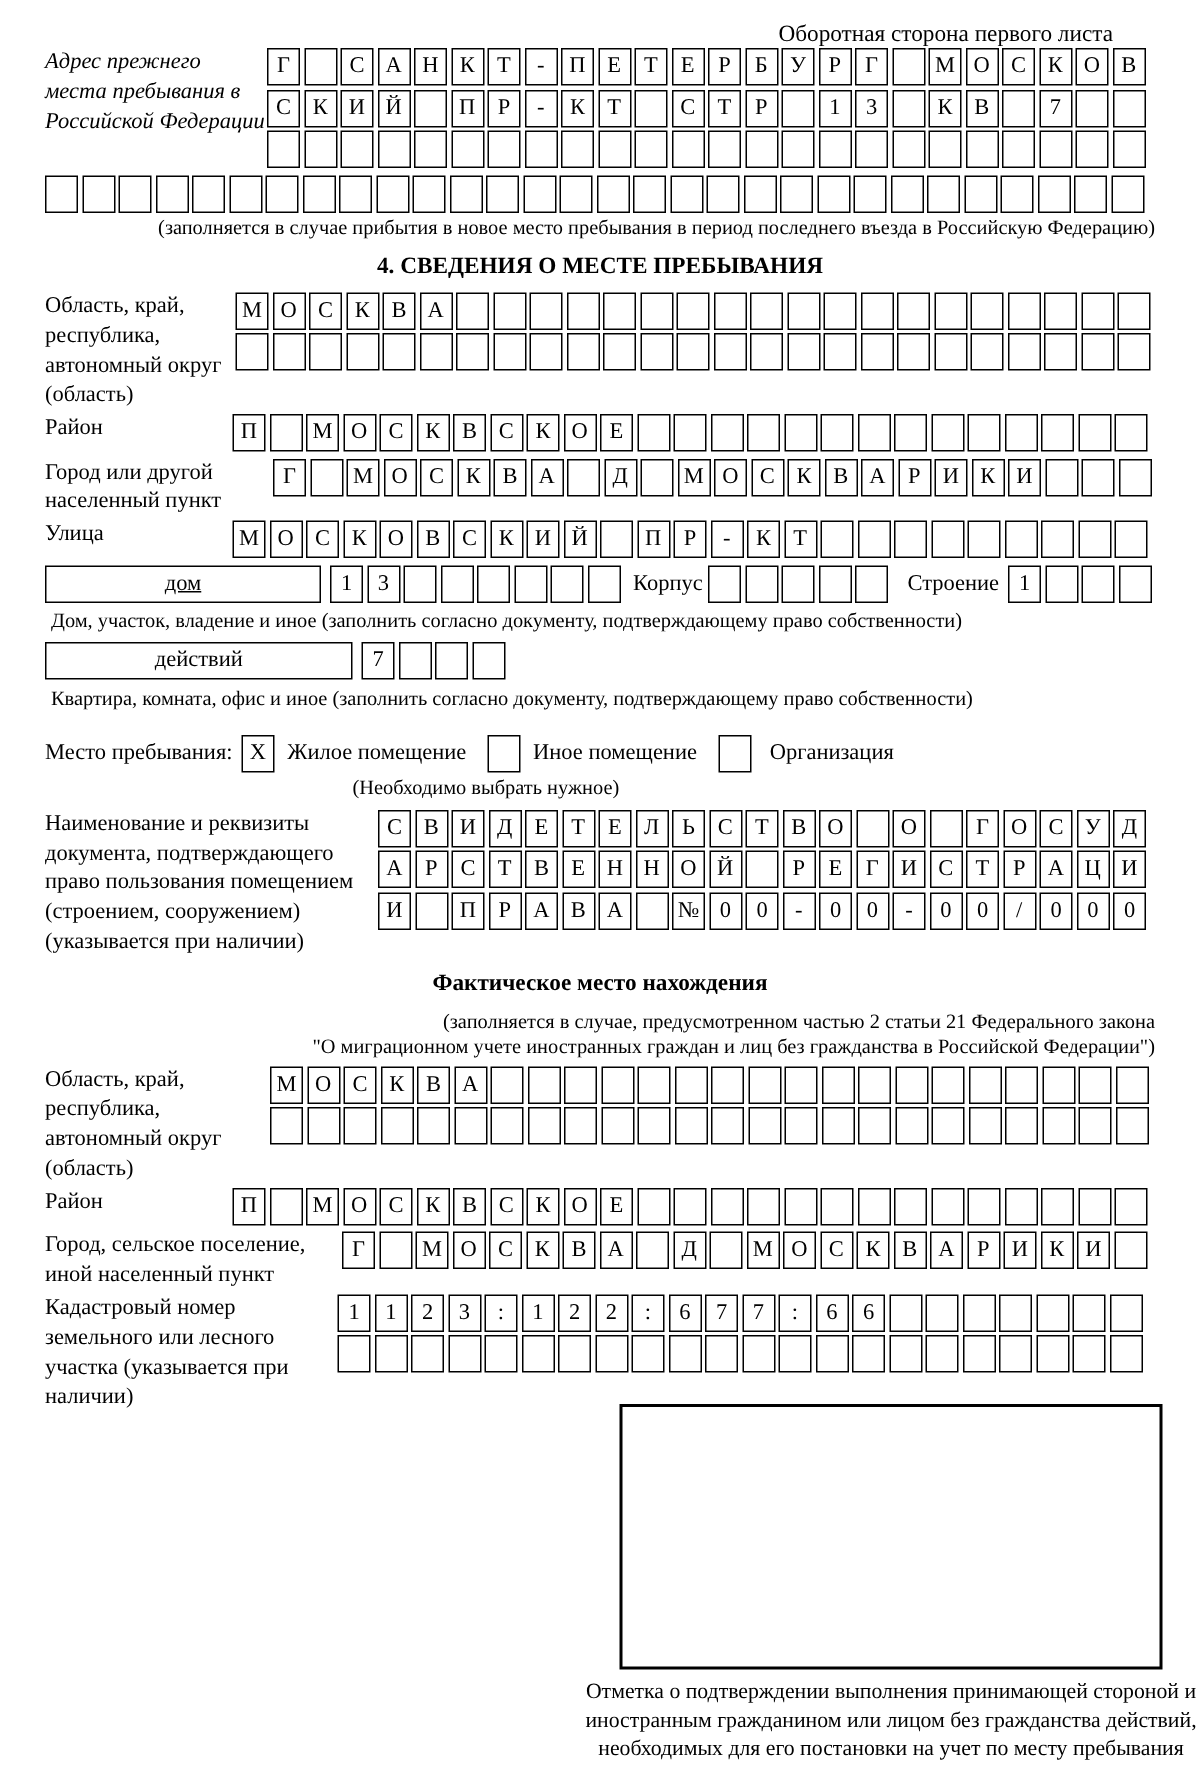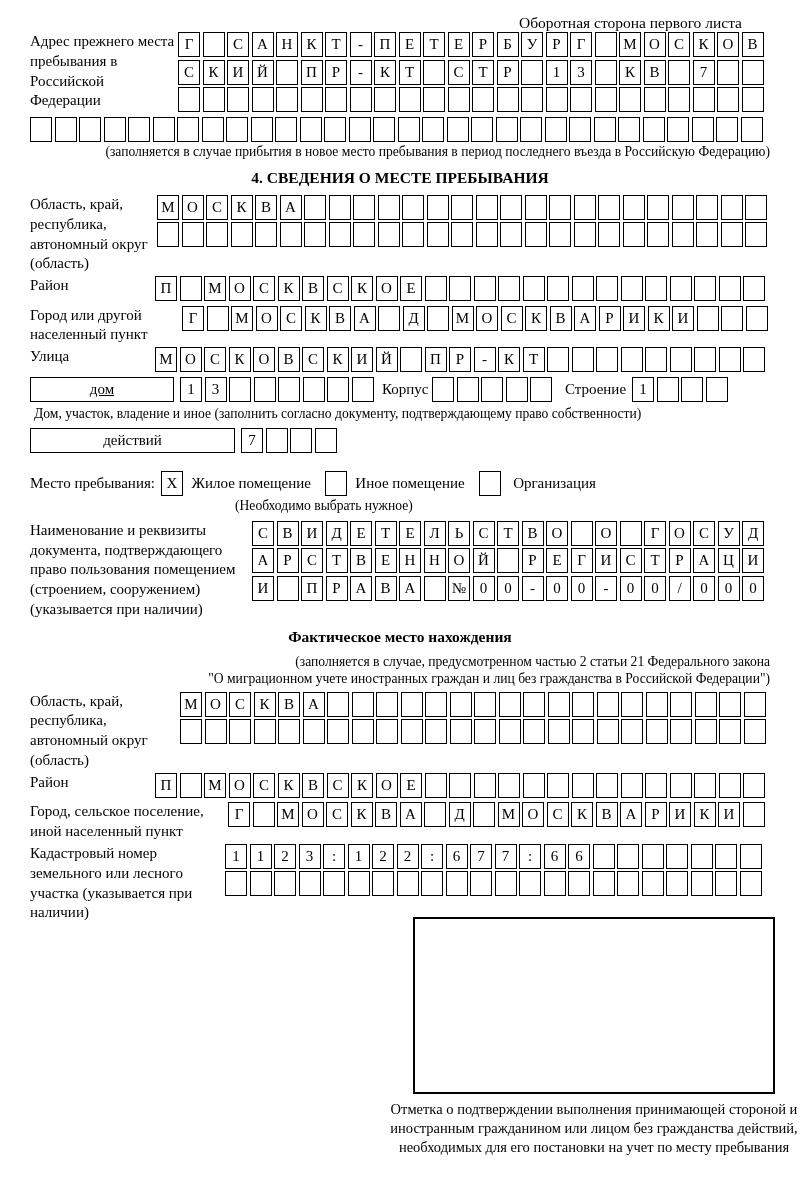"Адрес прежнего места пребывания в" .w148 { font-style: none -> italic }
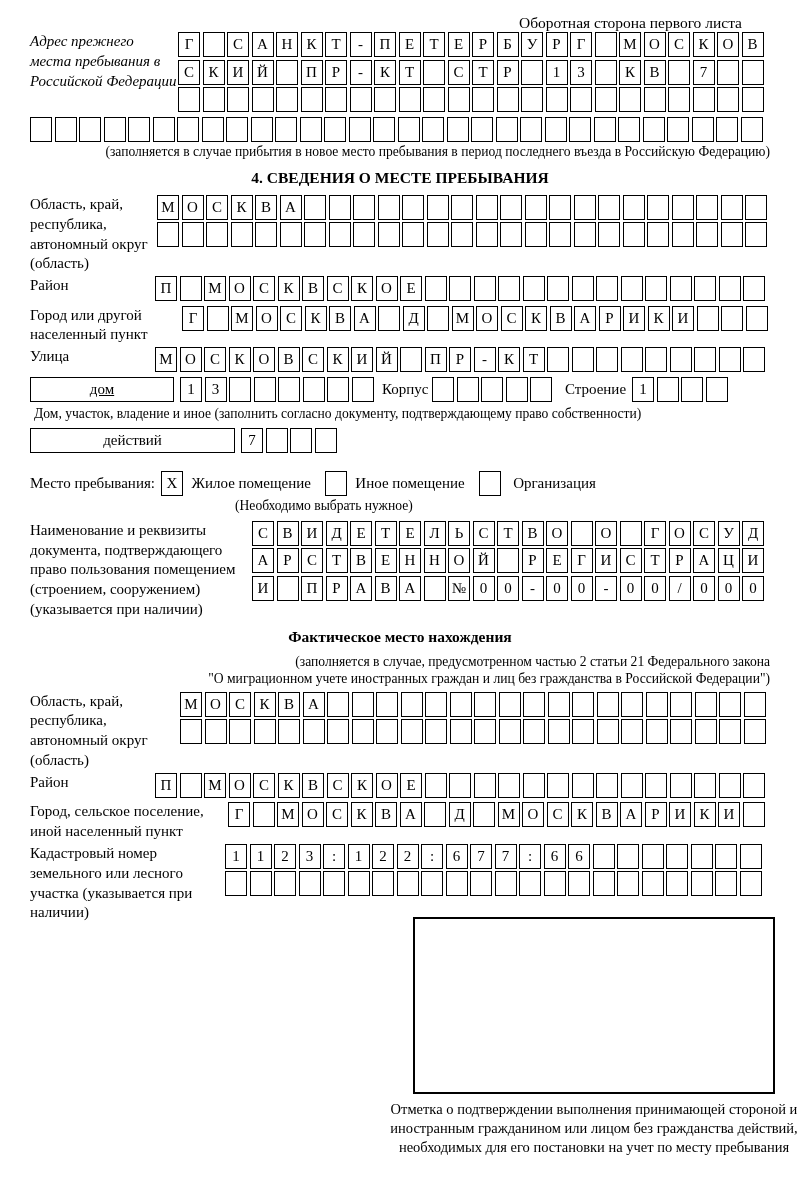"дом" .w168 { width: 144px -> 184px }
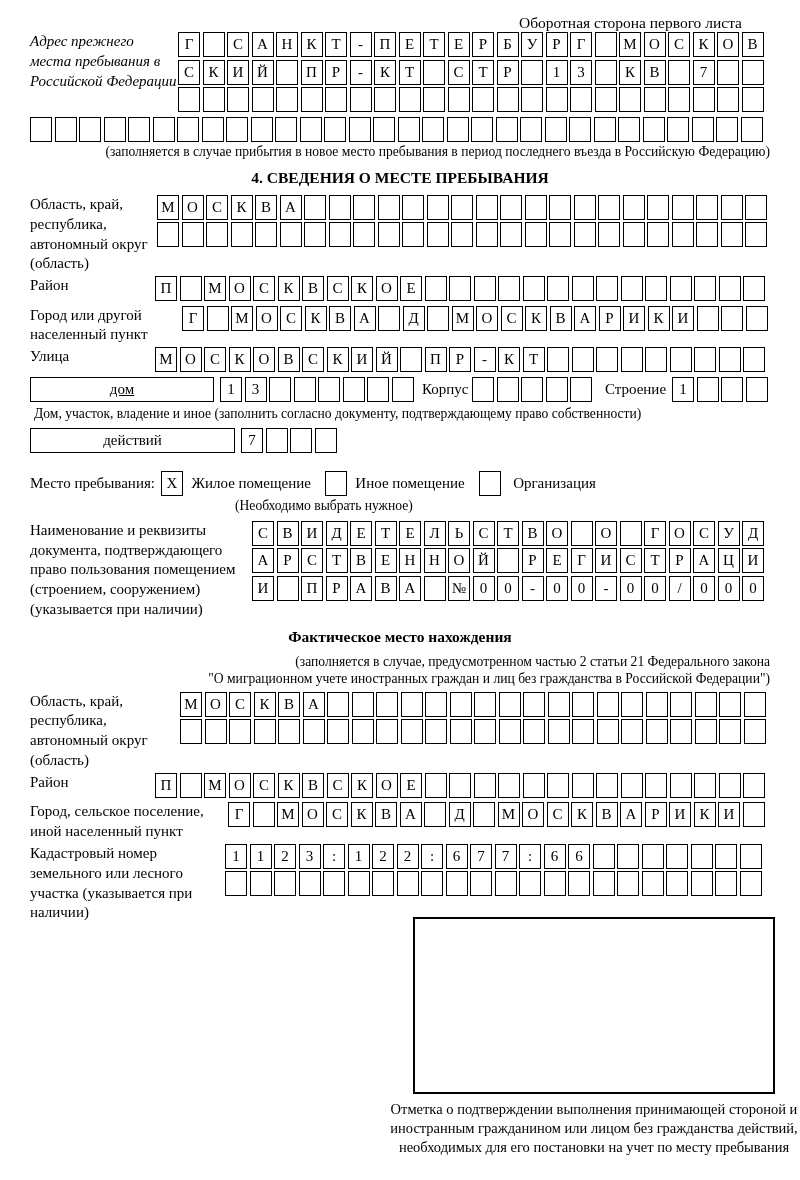"Квартира, комната, офис и иное" div.caption { html: none -> <div>Квартира, комната, офис и иное (заполнить согласно документу, подтверждающему право собственности)</div> }
